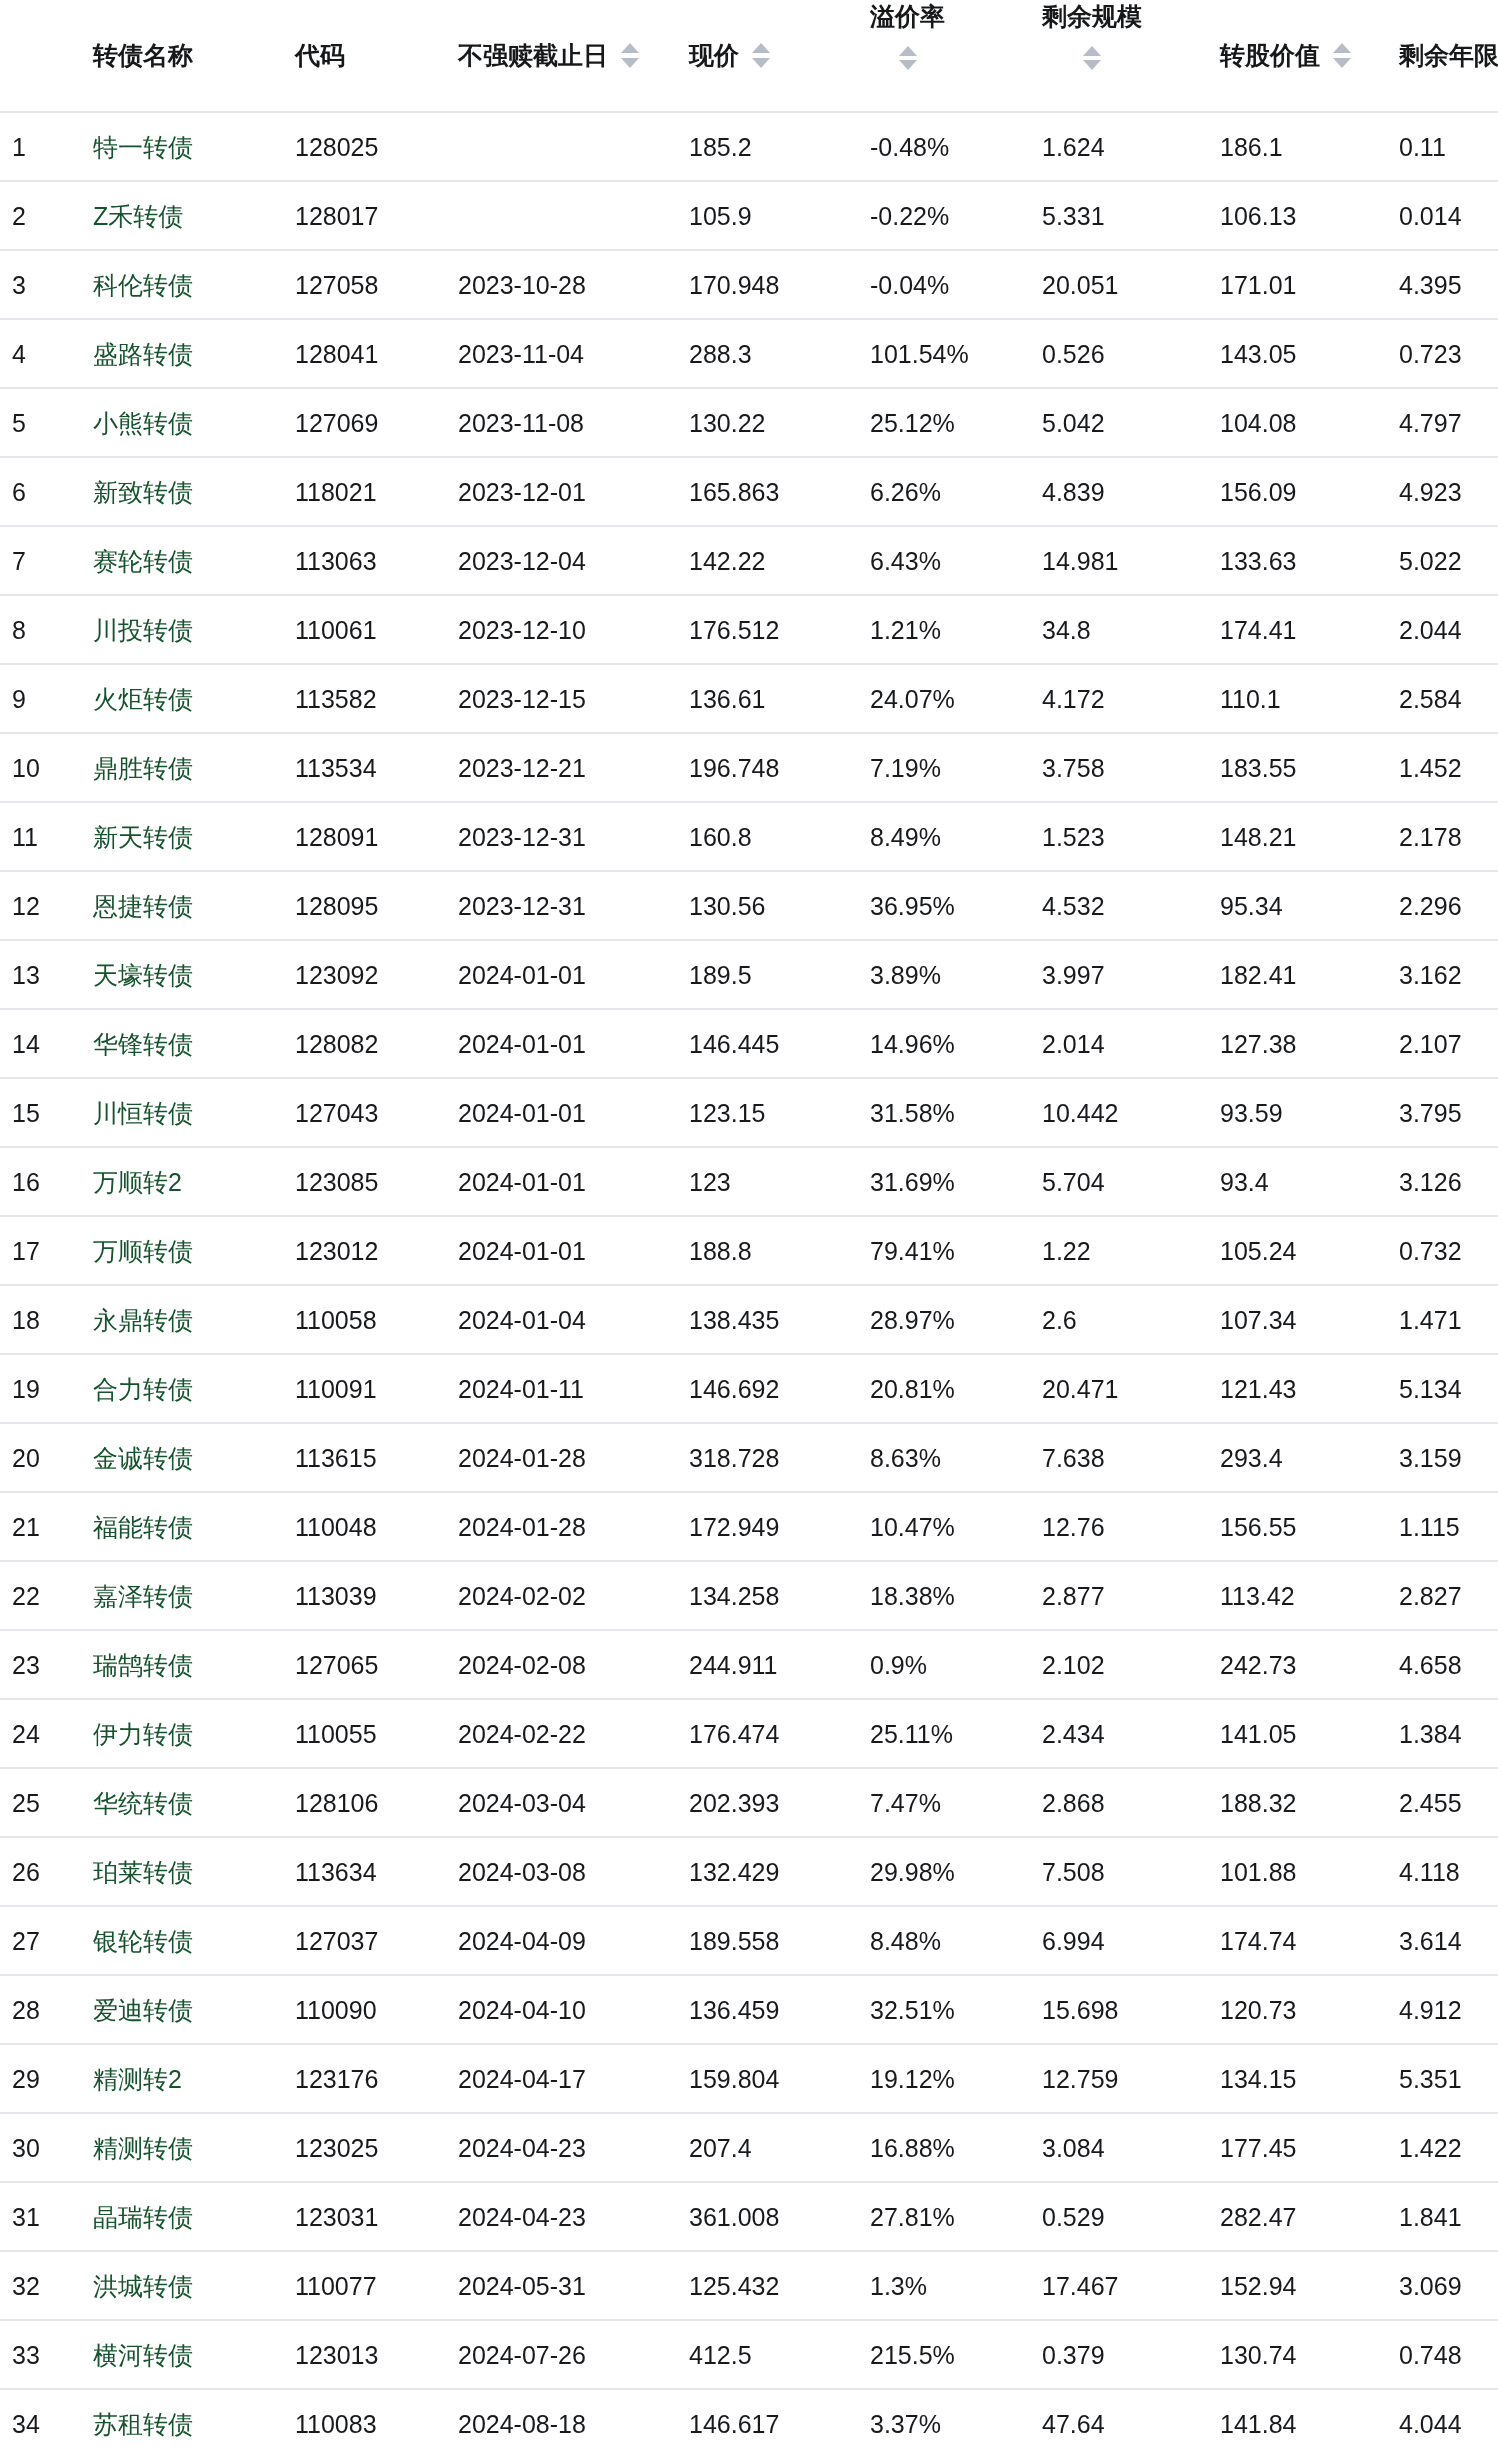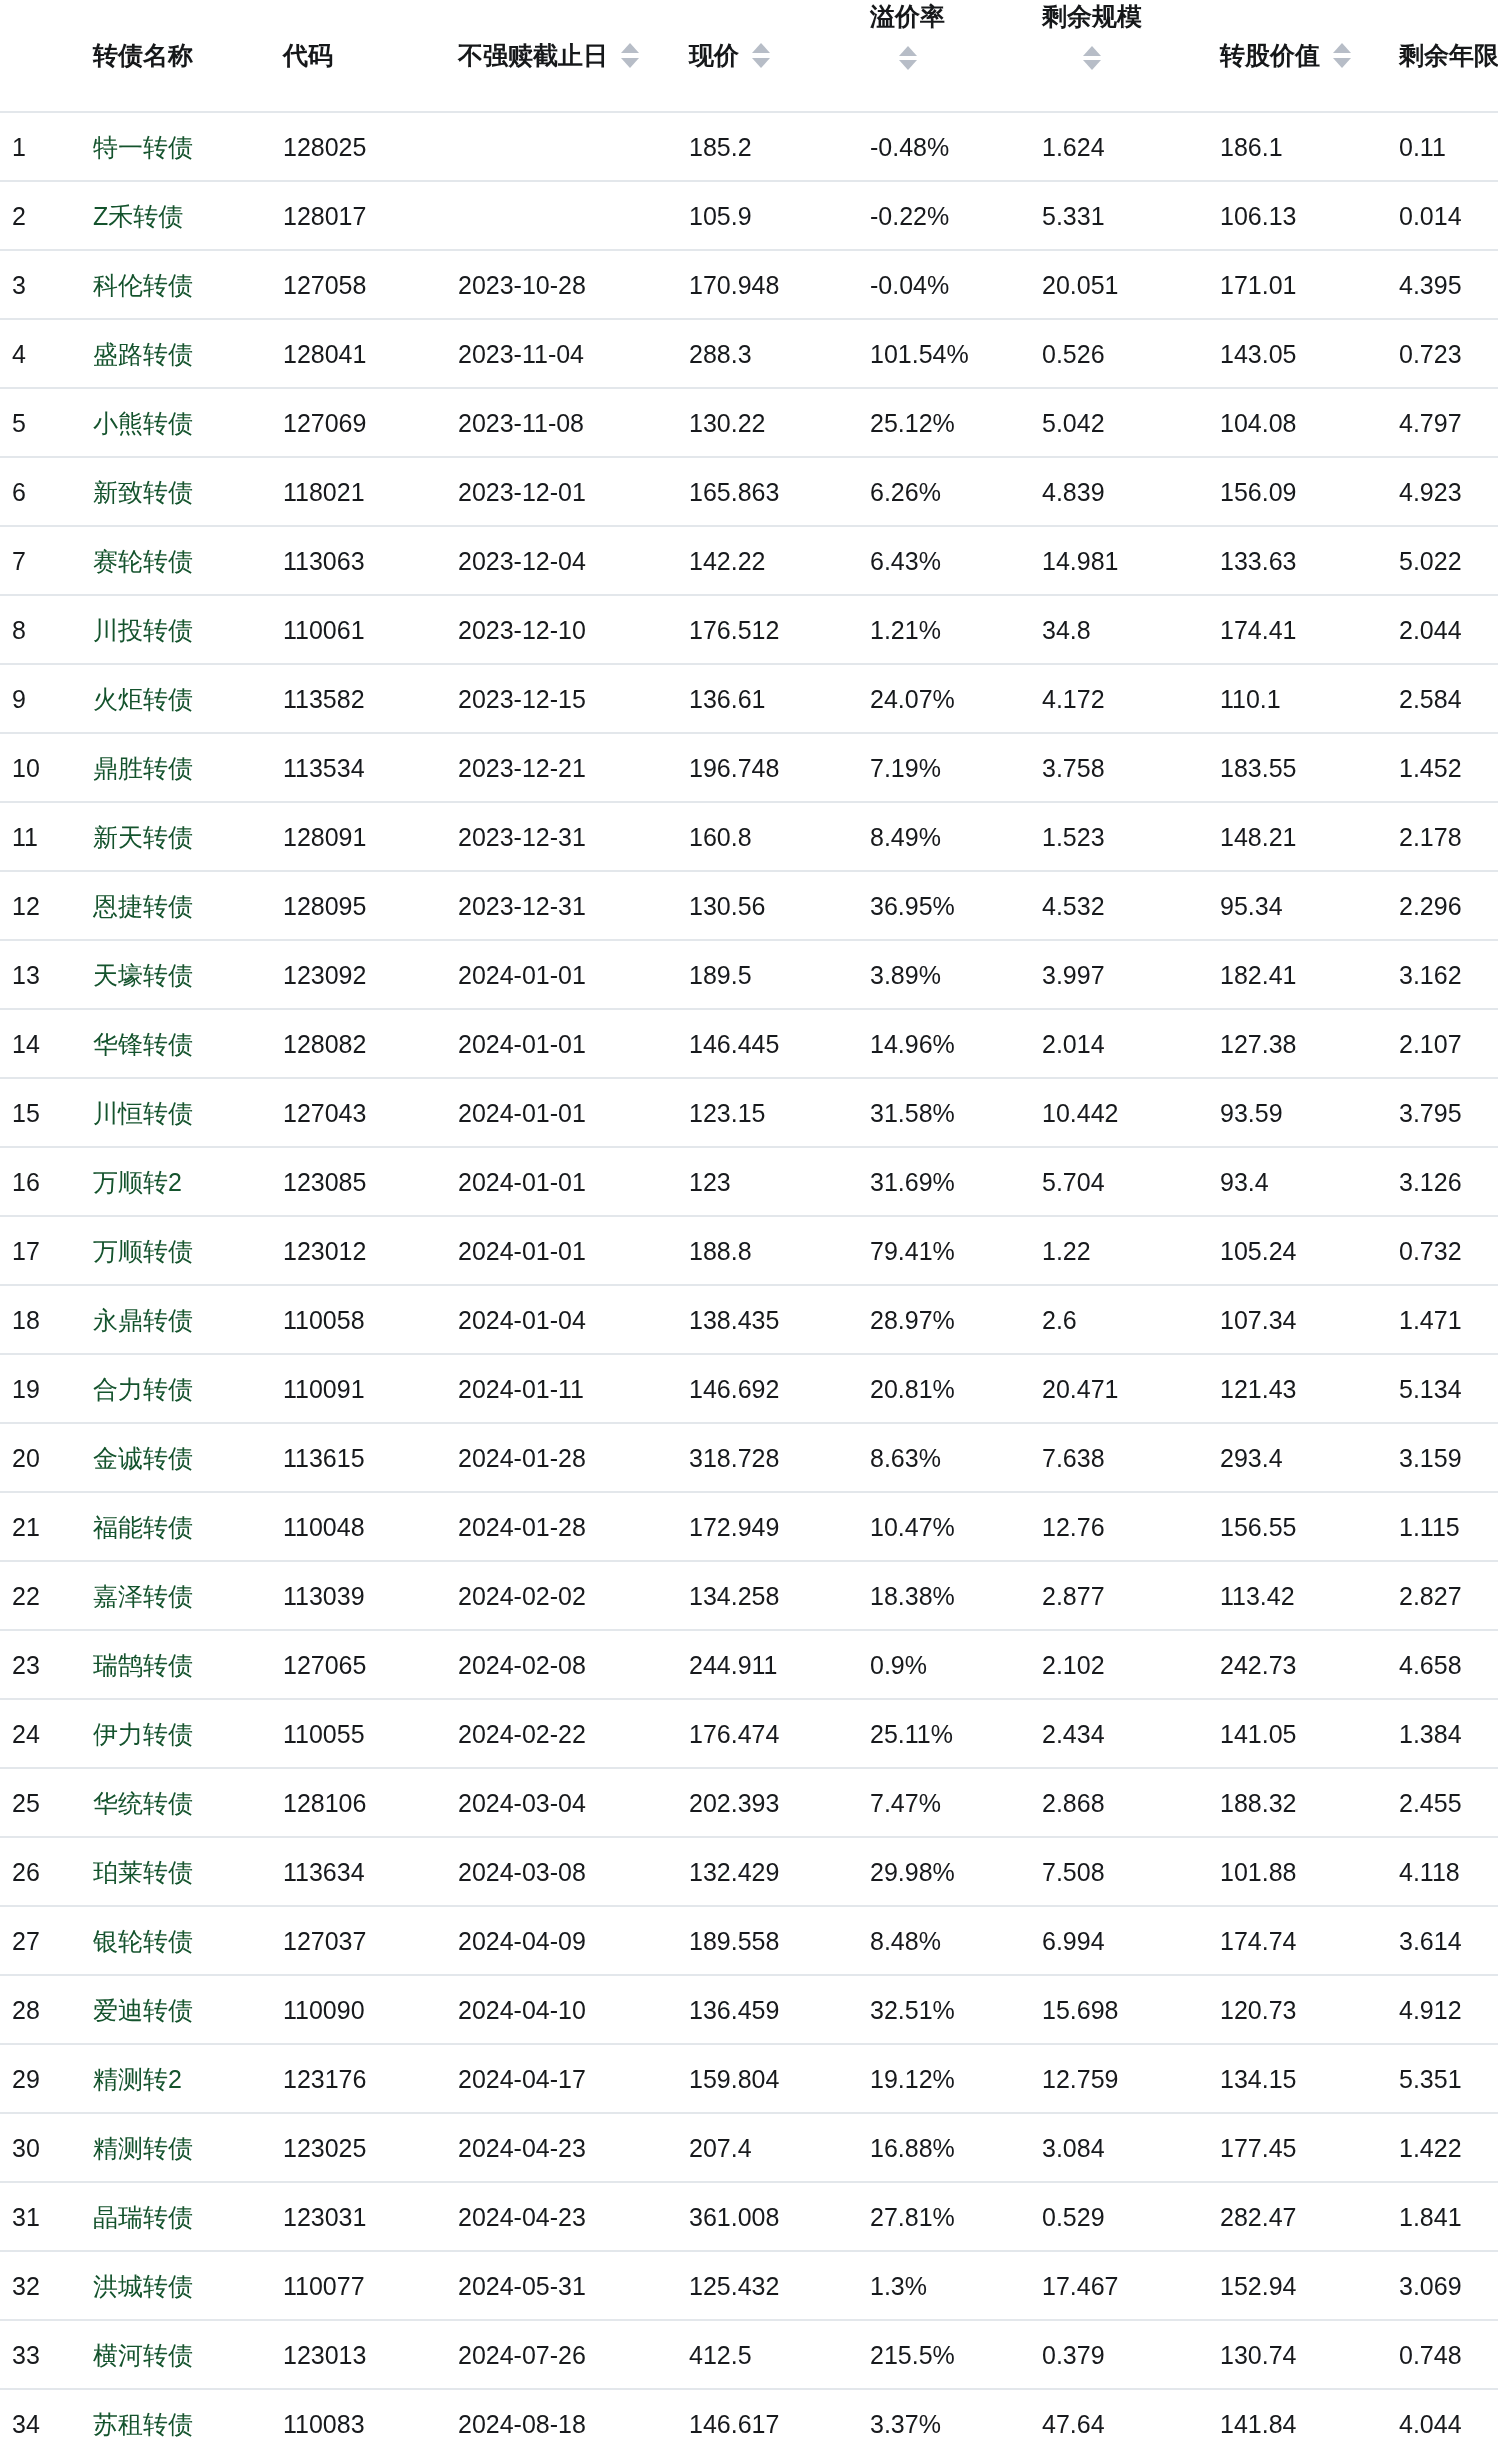"代码" .c-code { left: 283px -> 295px }
